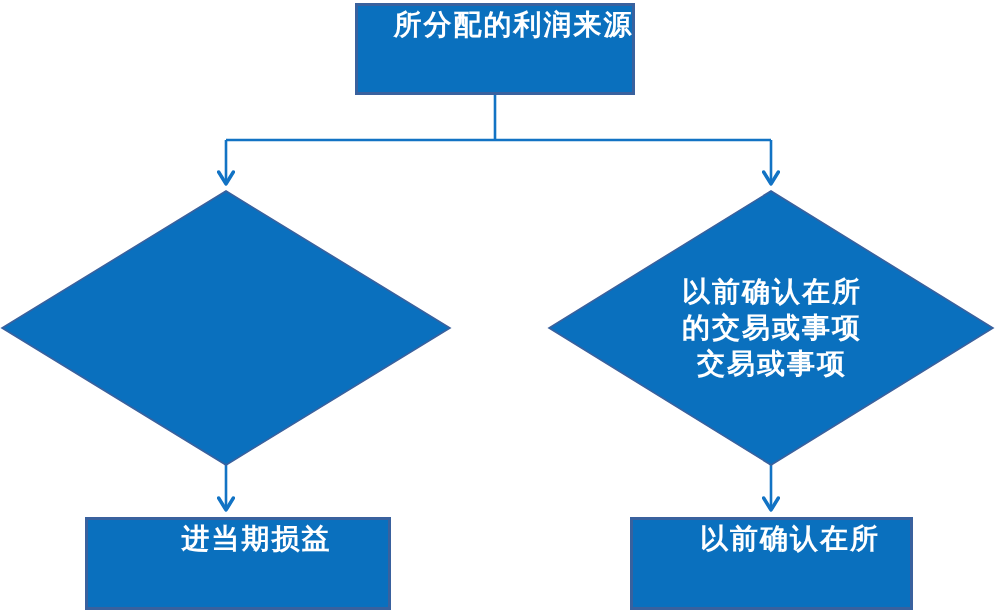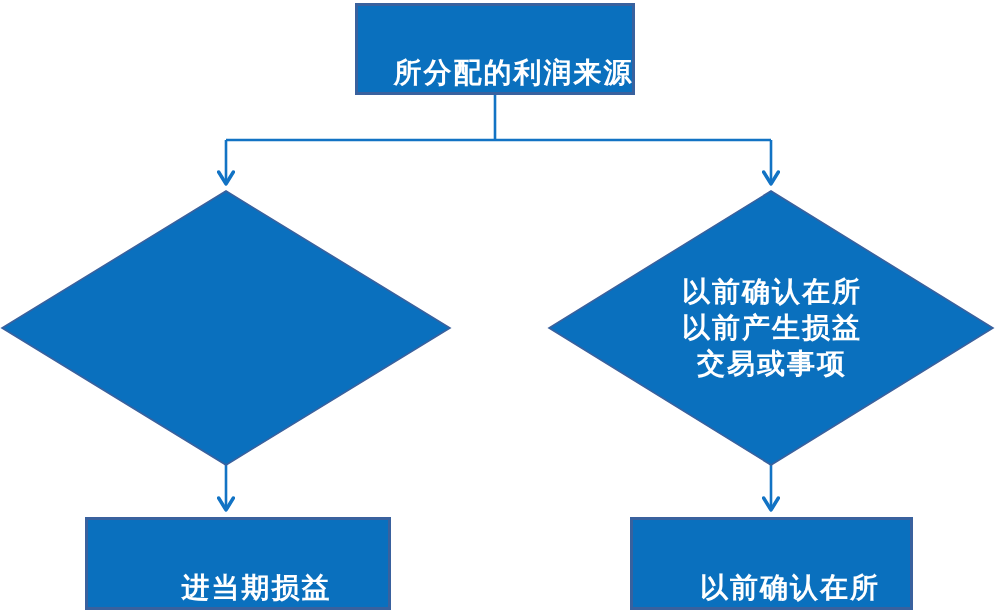"所分配的利润来源" .rect-node { align-items: flex-end -> flex-start }
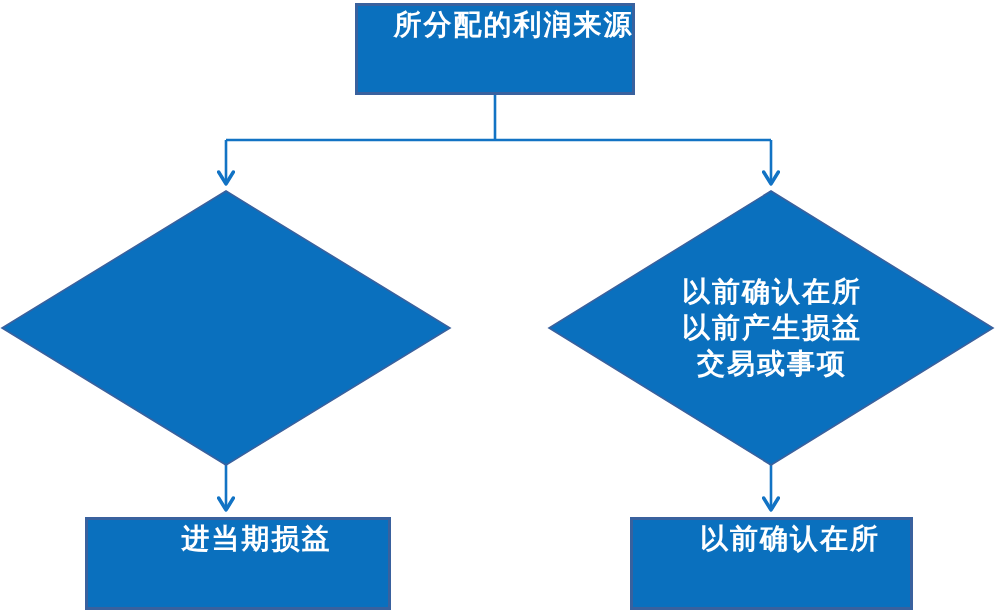"以前产生损益" div { text: 以前产生损益 -> 的交易或事项 }
